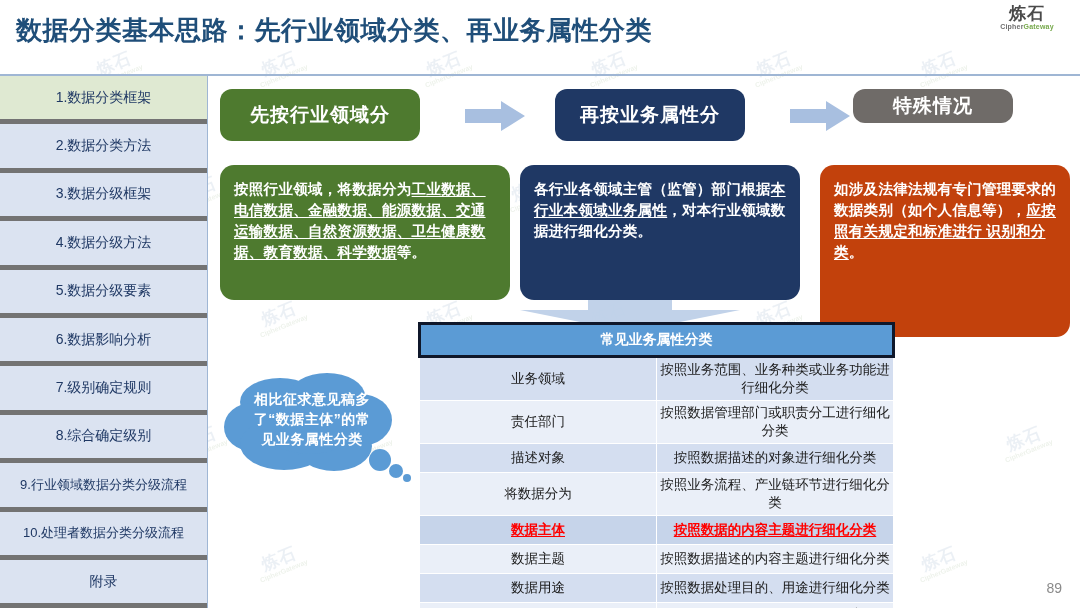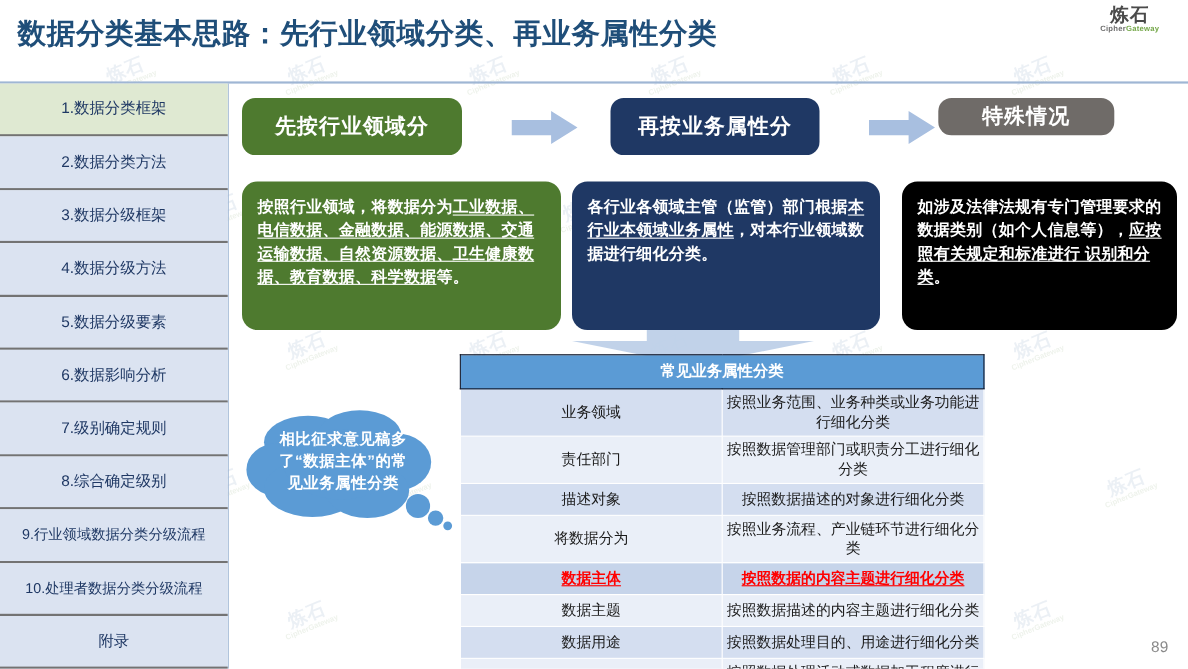"1.数据分类框架" .side-item { border-bottom: 2px solid #737373 -> 5px solid #737373 }
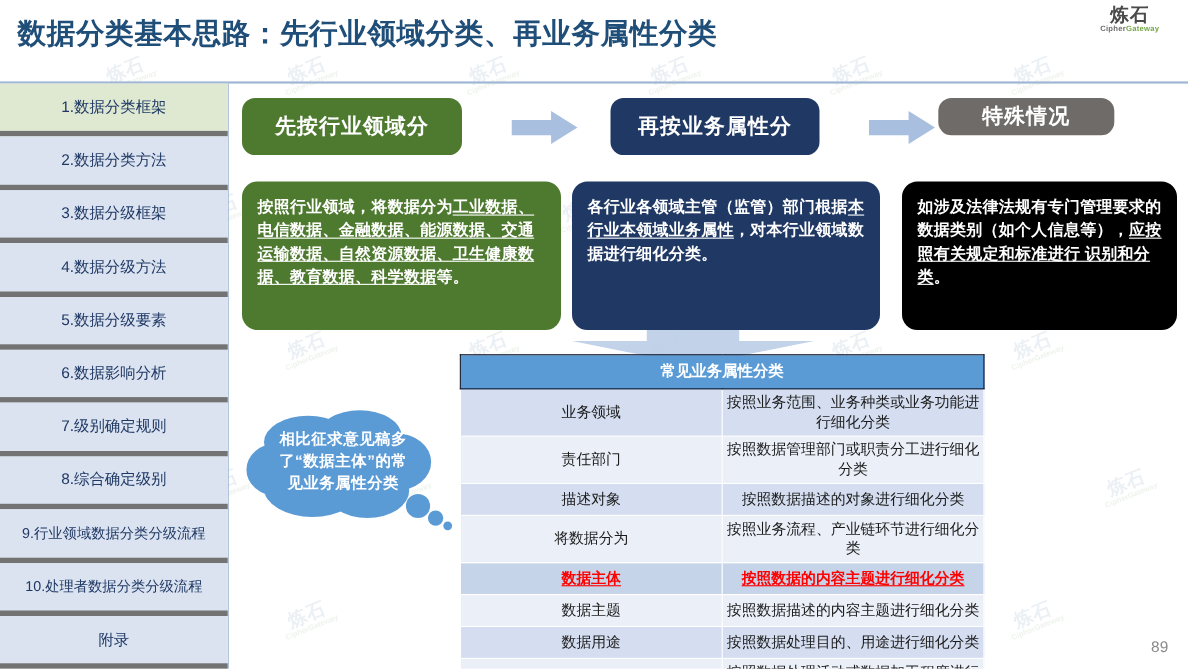"如涉及法律法规有专门管理要求的数据类别（如个人信息等），应按照有关规定和标准进行" .box-gray { background: #000000 -> #c2410c; height: 135px -> 172px }
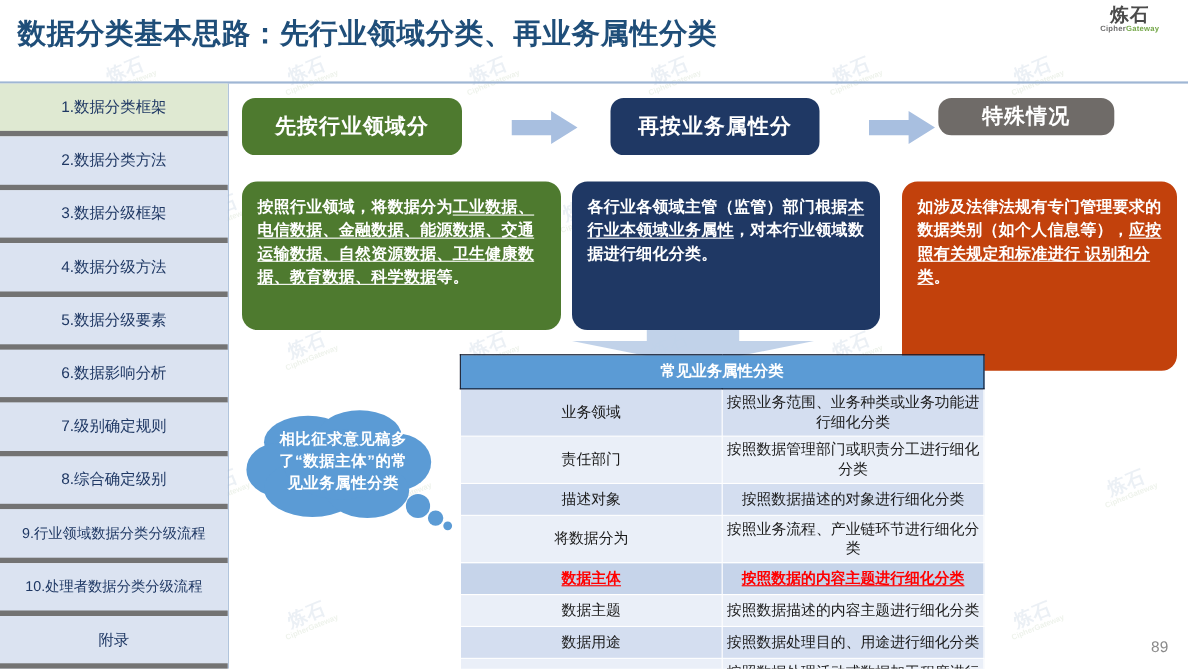"常见业务属性分类" .tbl .hdr { border: 1px solid #0f172a -> 3px solid #0f172a }
